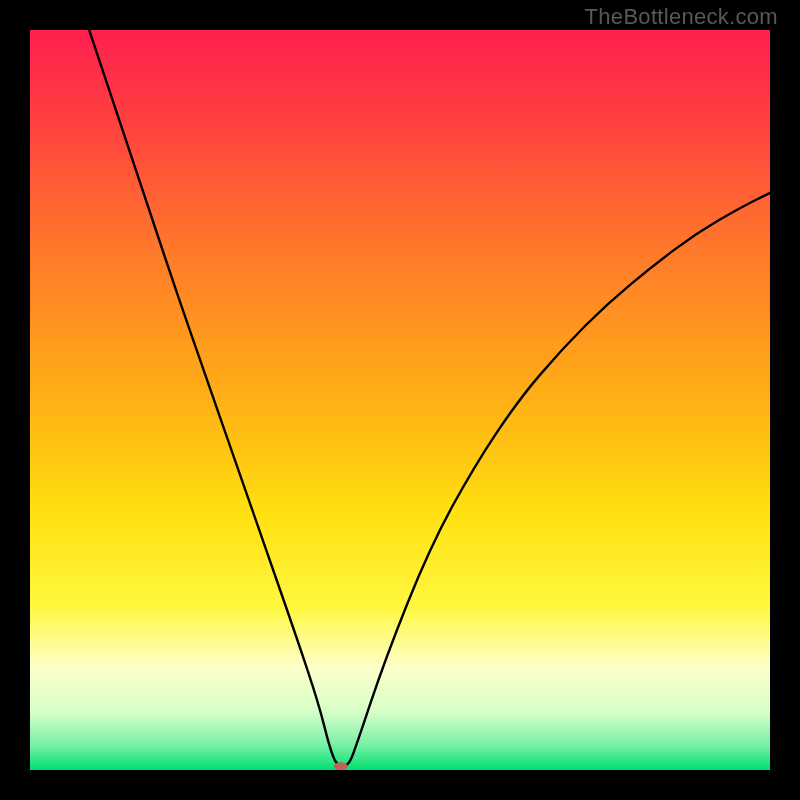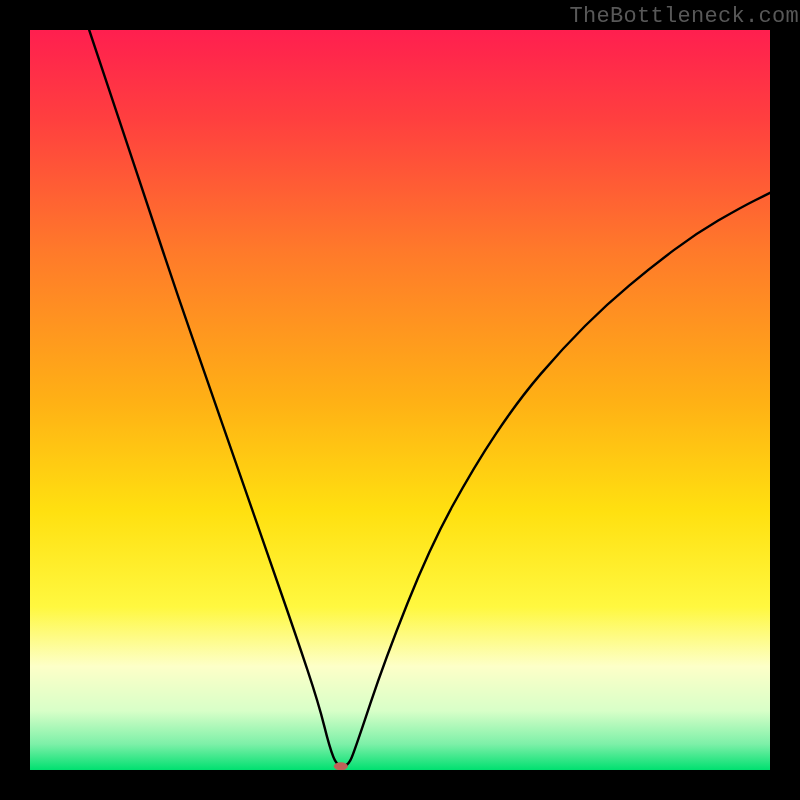"TheBottleneck.com" .watermark { font-family: Liberation Mono, monospace -> none; right: 1px -> 22px }
